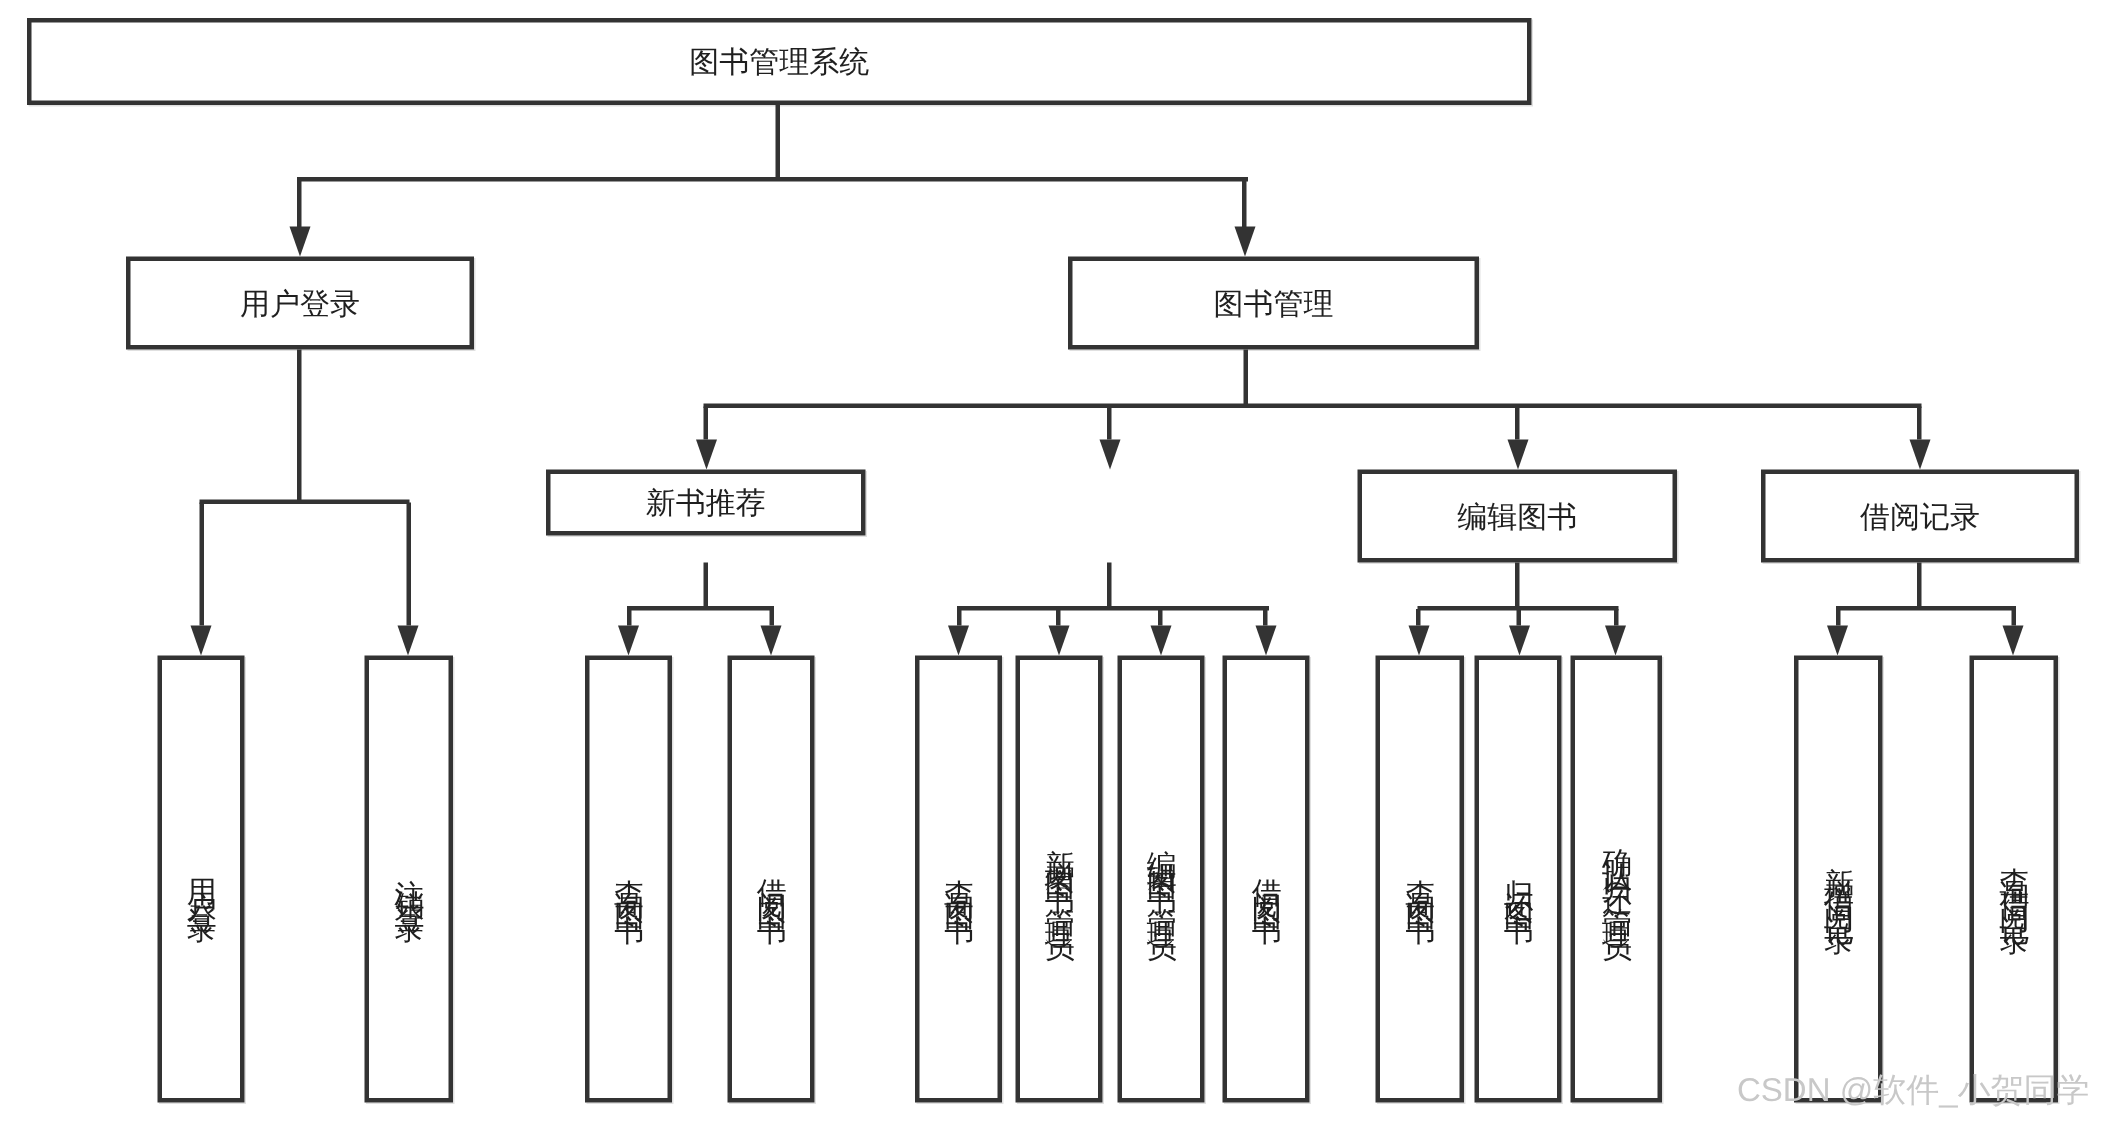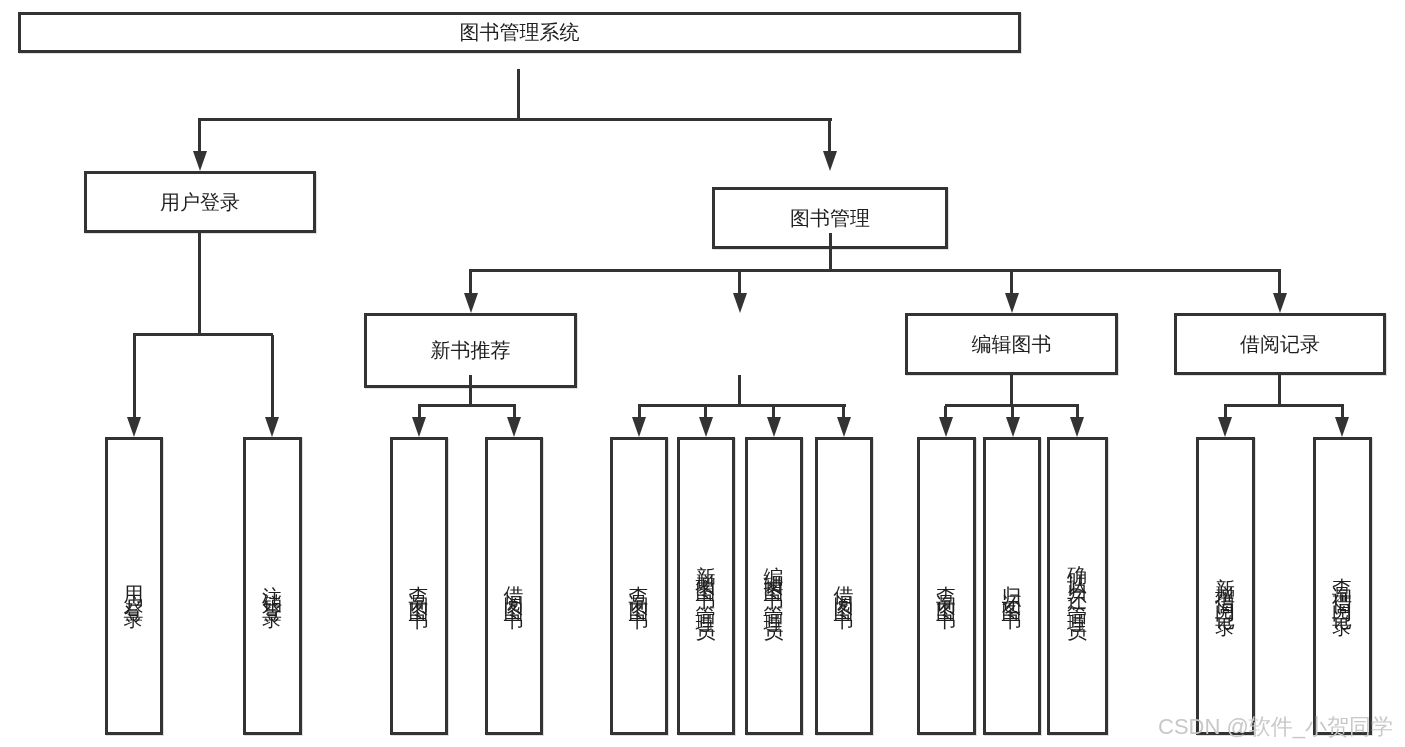"图书管理系统" div.node { height: 41px -> 58px }
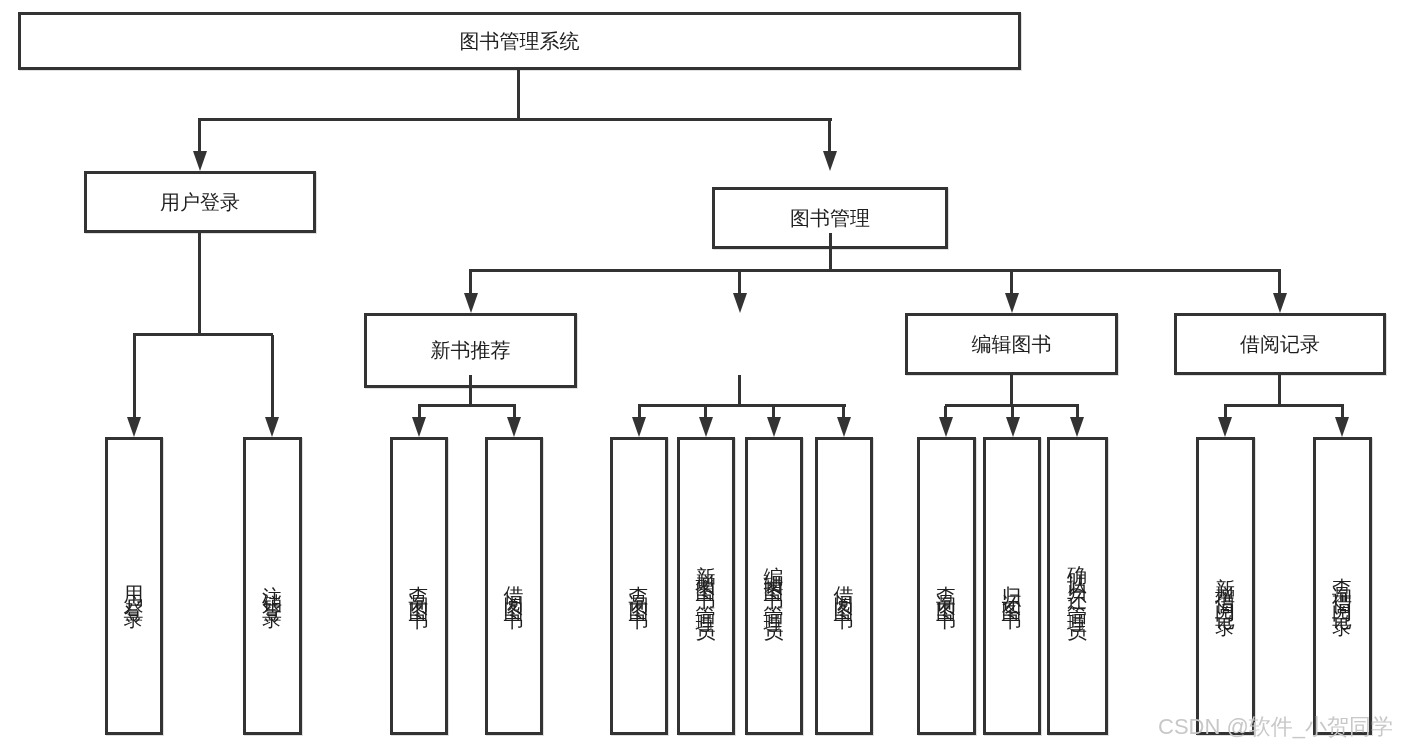"图书管理" div.node { margin-top: 16px -> none; width: 236px -> 274px }
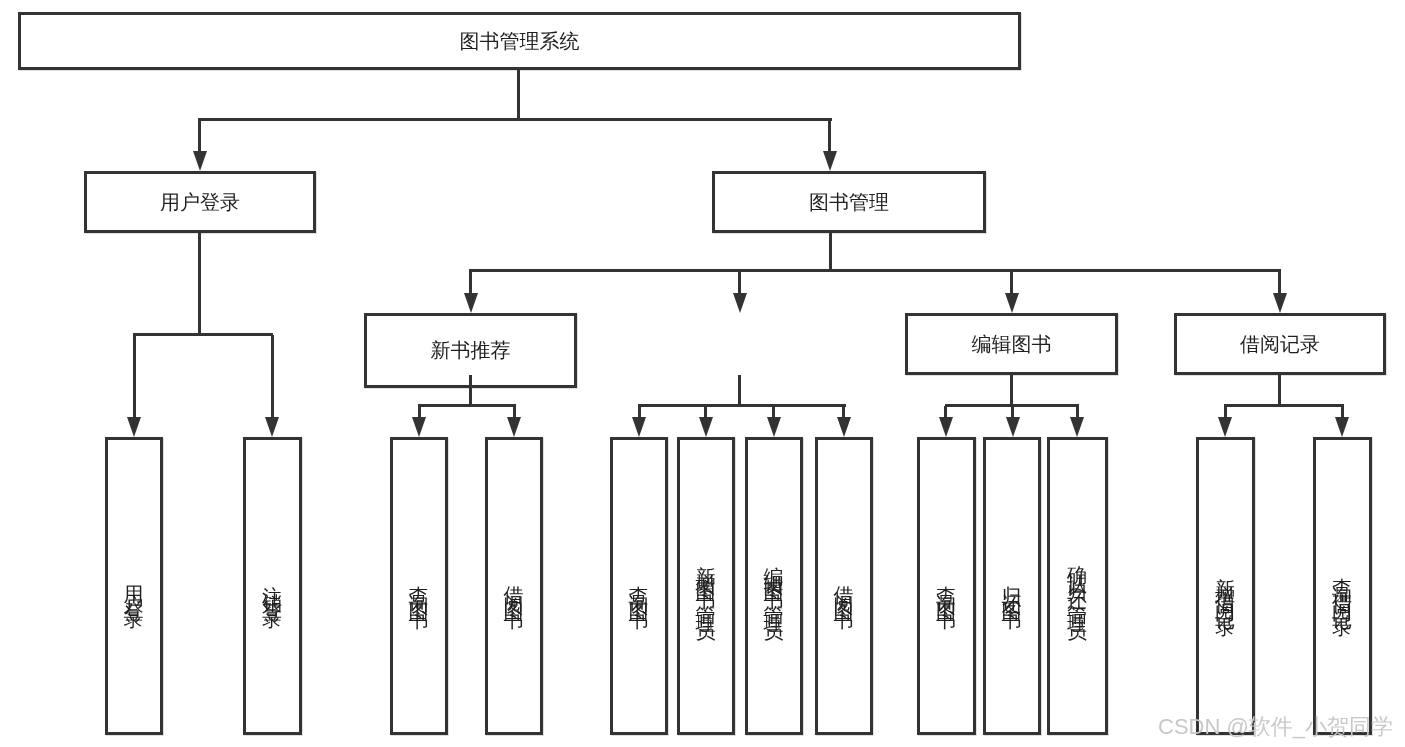"新书推荐" div.node { height: 75px -> 44px }
